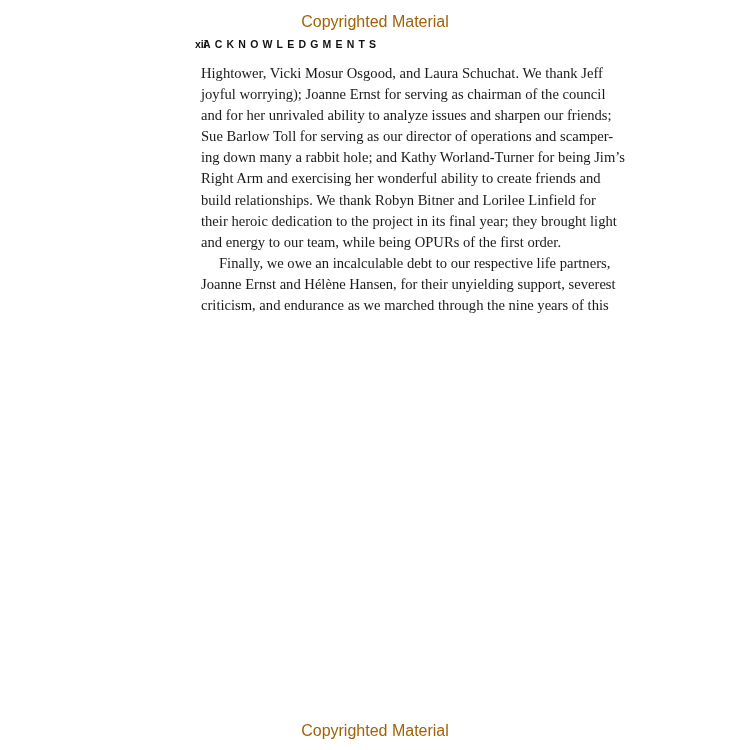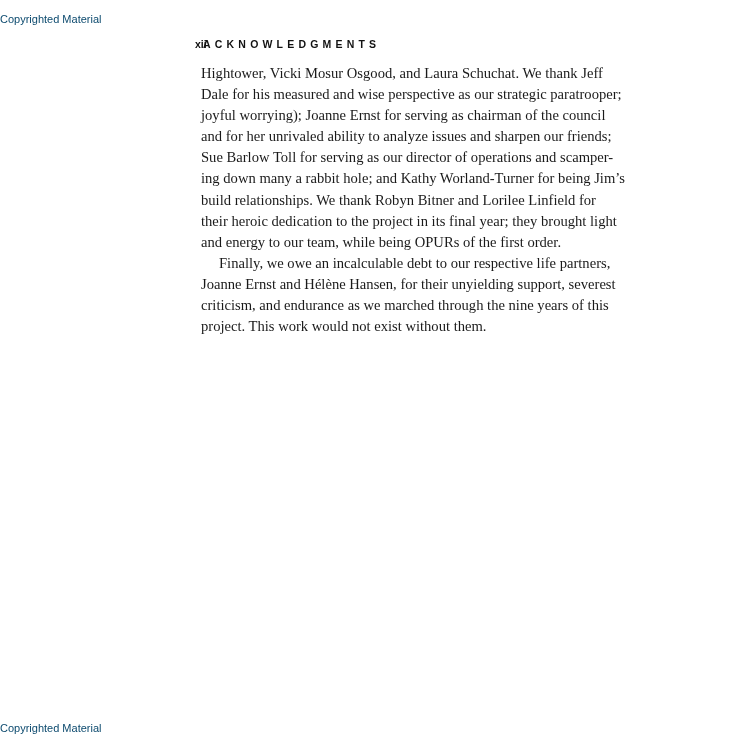"Copyrighted Material" .watermark { color: #0c4a6e -> #a16207; font-size: 11px -> 16px; text-align: left -> center }
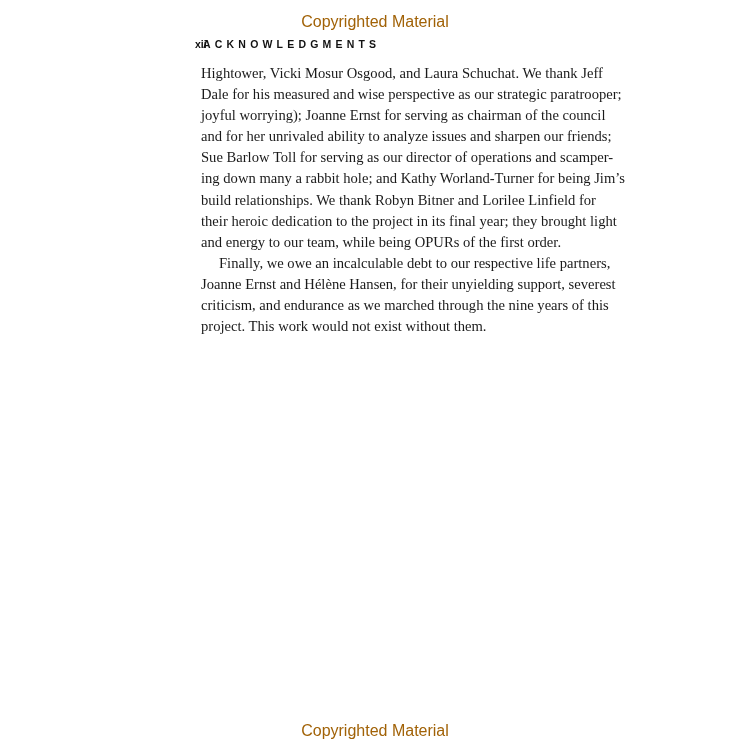"Dale for his measured and" span.line { html: <span>Dale for his measured and wise perspective as our strategic paratrooper;</span> -> none }
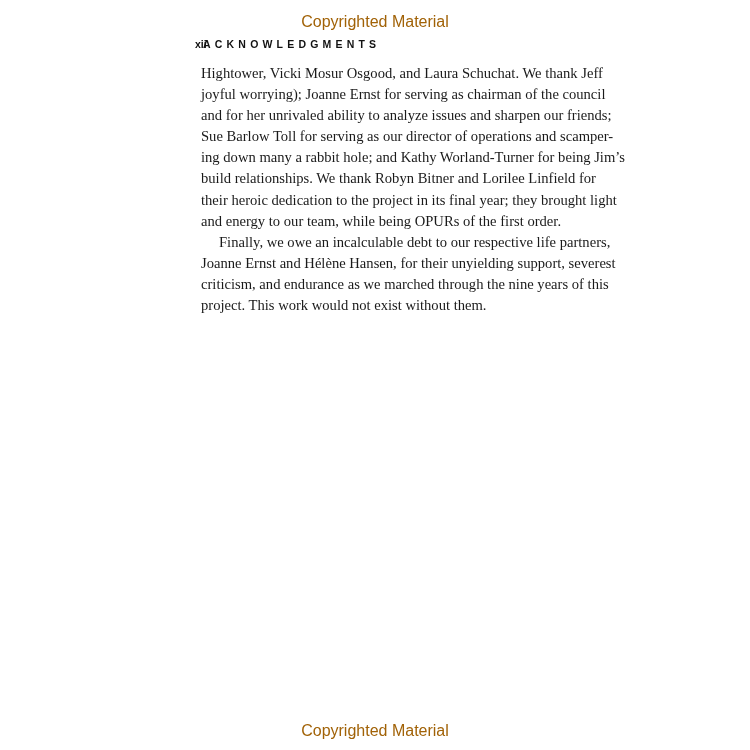"Right Arm and exercising her" span.line { html: none -> <span>Right Arm and exercising her wonderful ability to create friends and</span> }
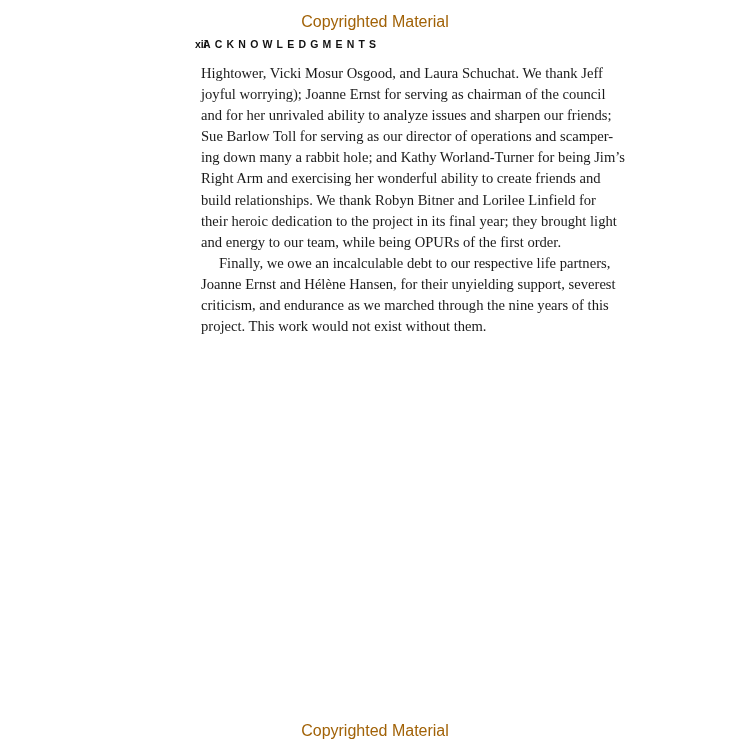"project. This work would not" span.line { html: <span>project. This work would not exist without them.</span> -> none }
